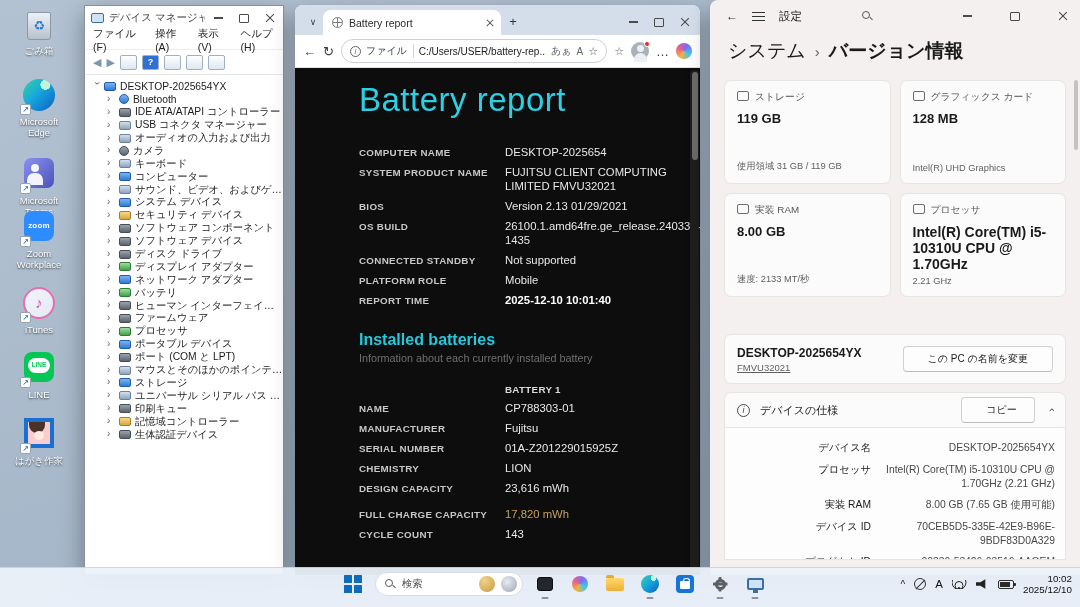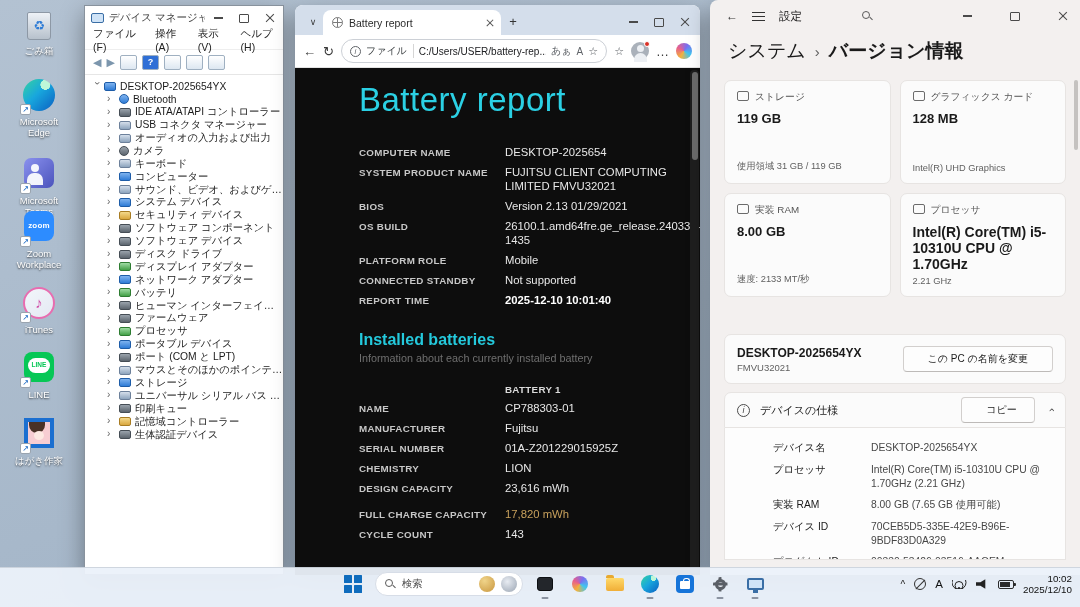"PLATFORM ROLE" div.irow { order: before "CONNECTED STANDBY" -> after "CONNECTED STANDBY" }
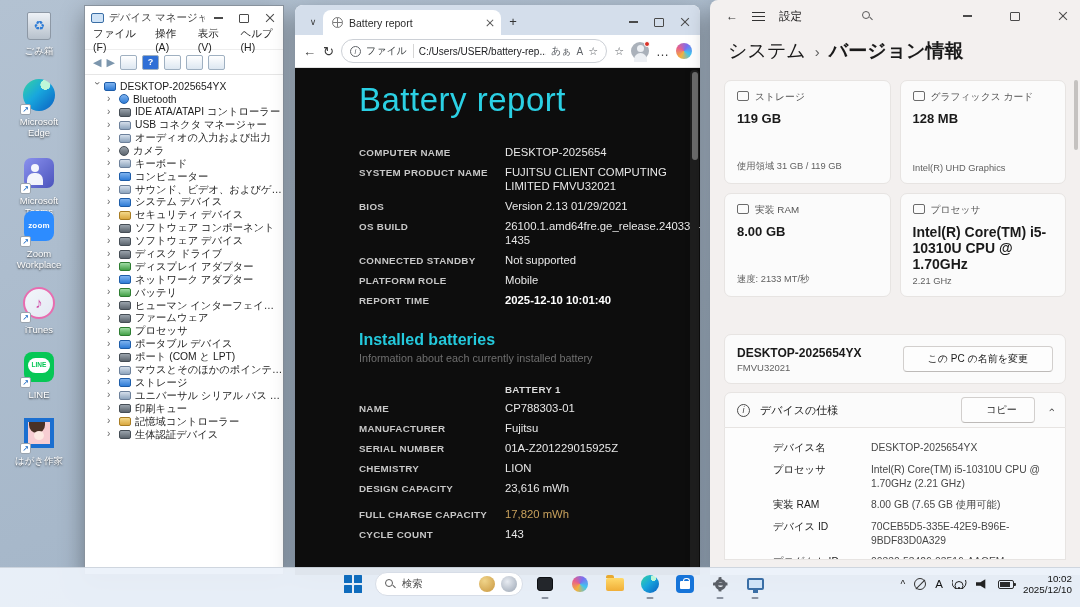"FMVU32021" .namecard .md { text-decoration: none -> underline }
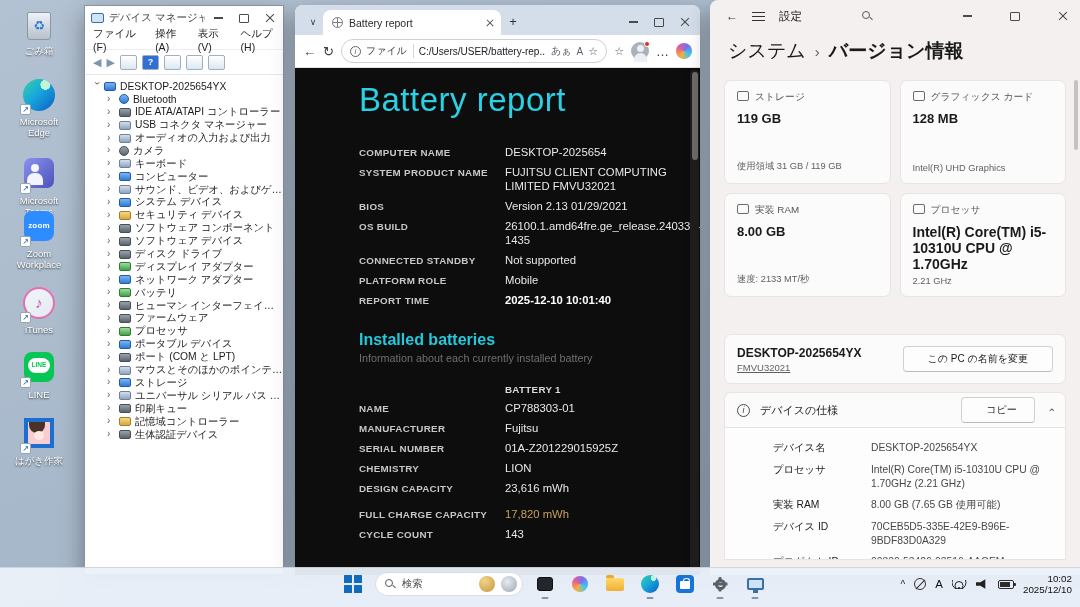"デバイス名" .srow { text-align: none -> right }
